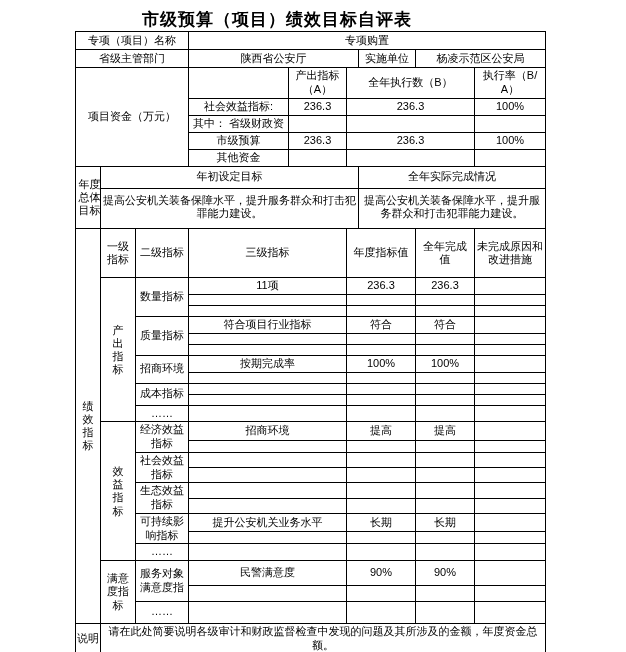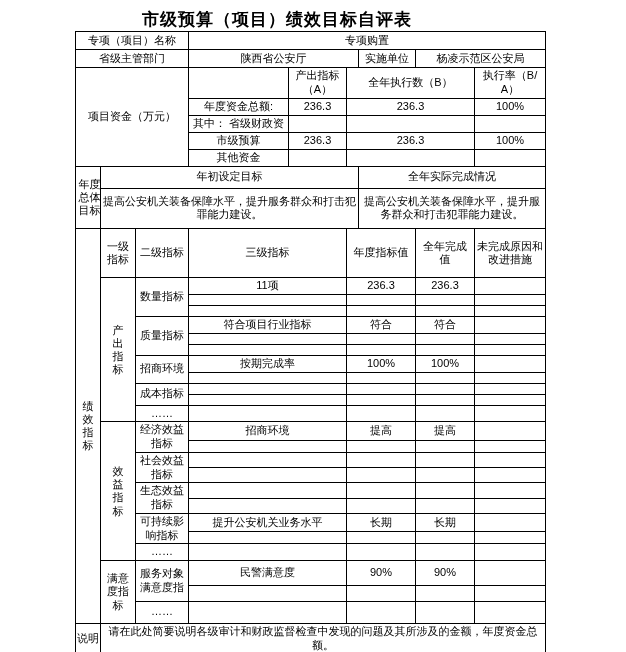"年度资金总额:" td.left { text: 年度资金总额 -> 社会效益指标 }
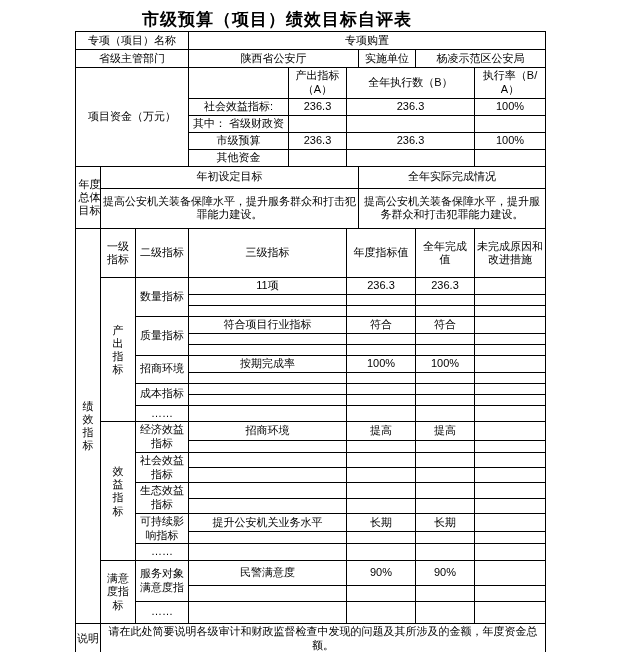"提高公安机关装备保障水平，提升服务群众和打击犯罪能力建设。" .goal { font-family: none -> Liberation Mono, monospace }
